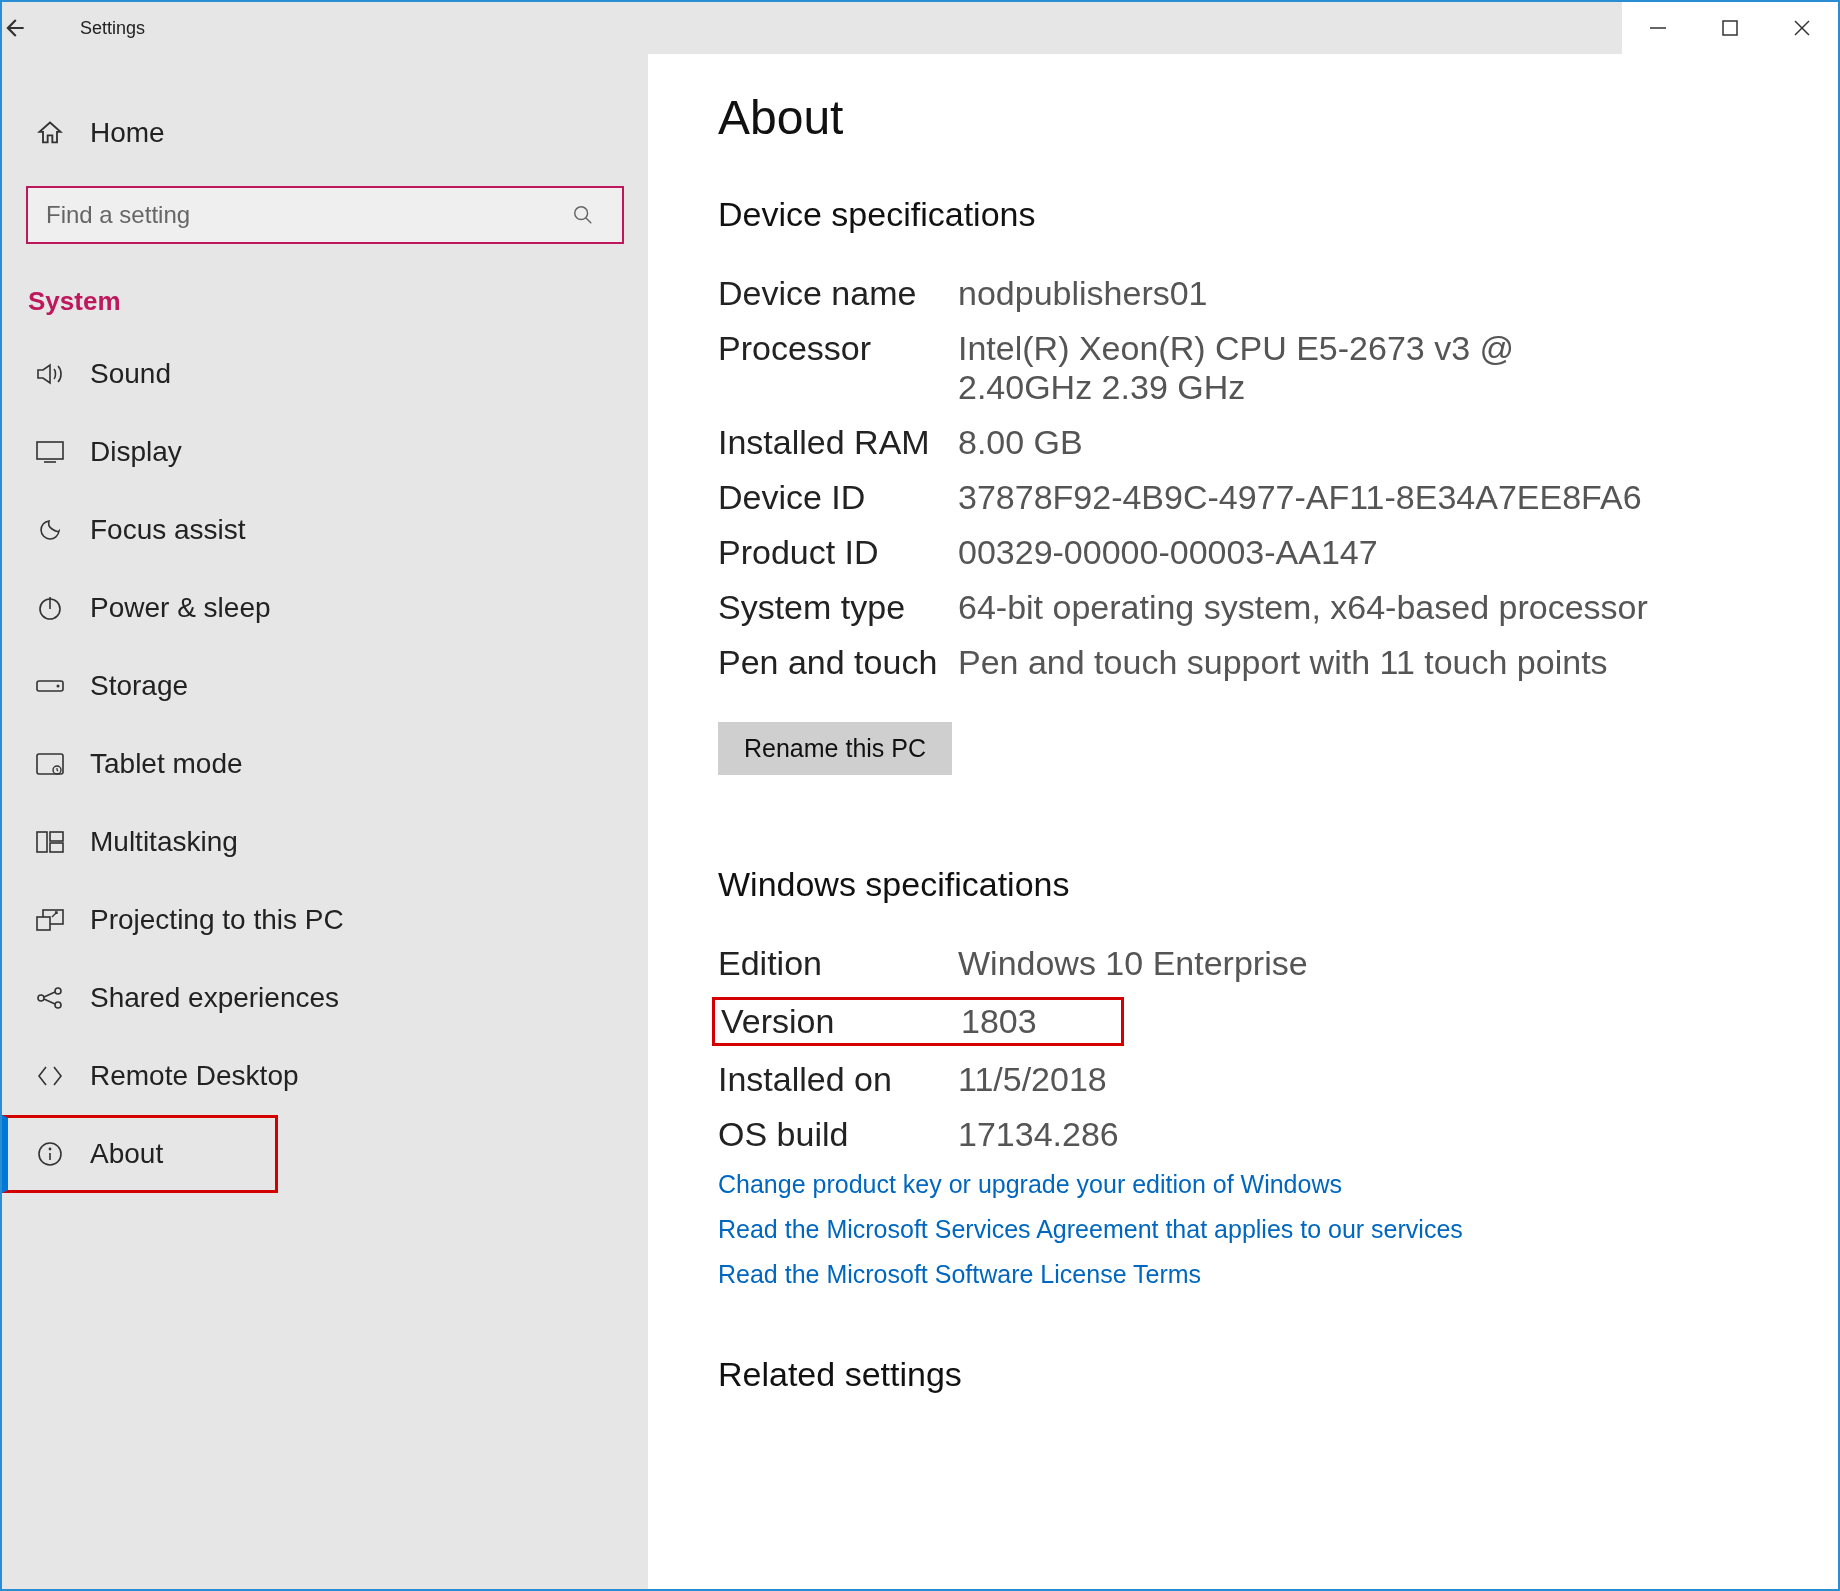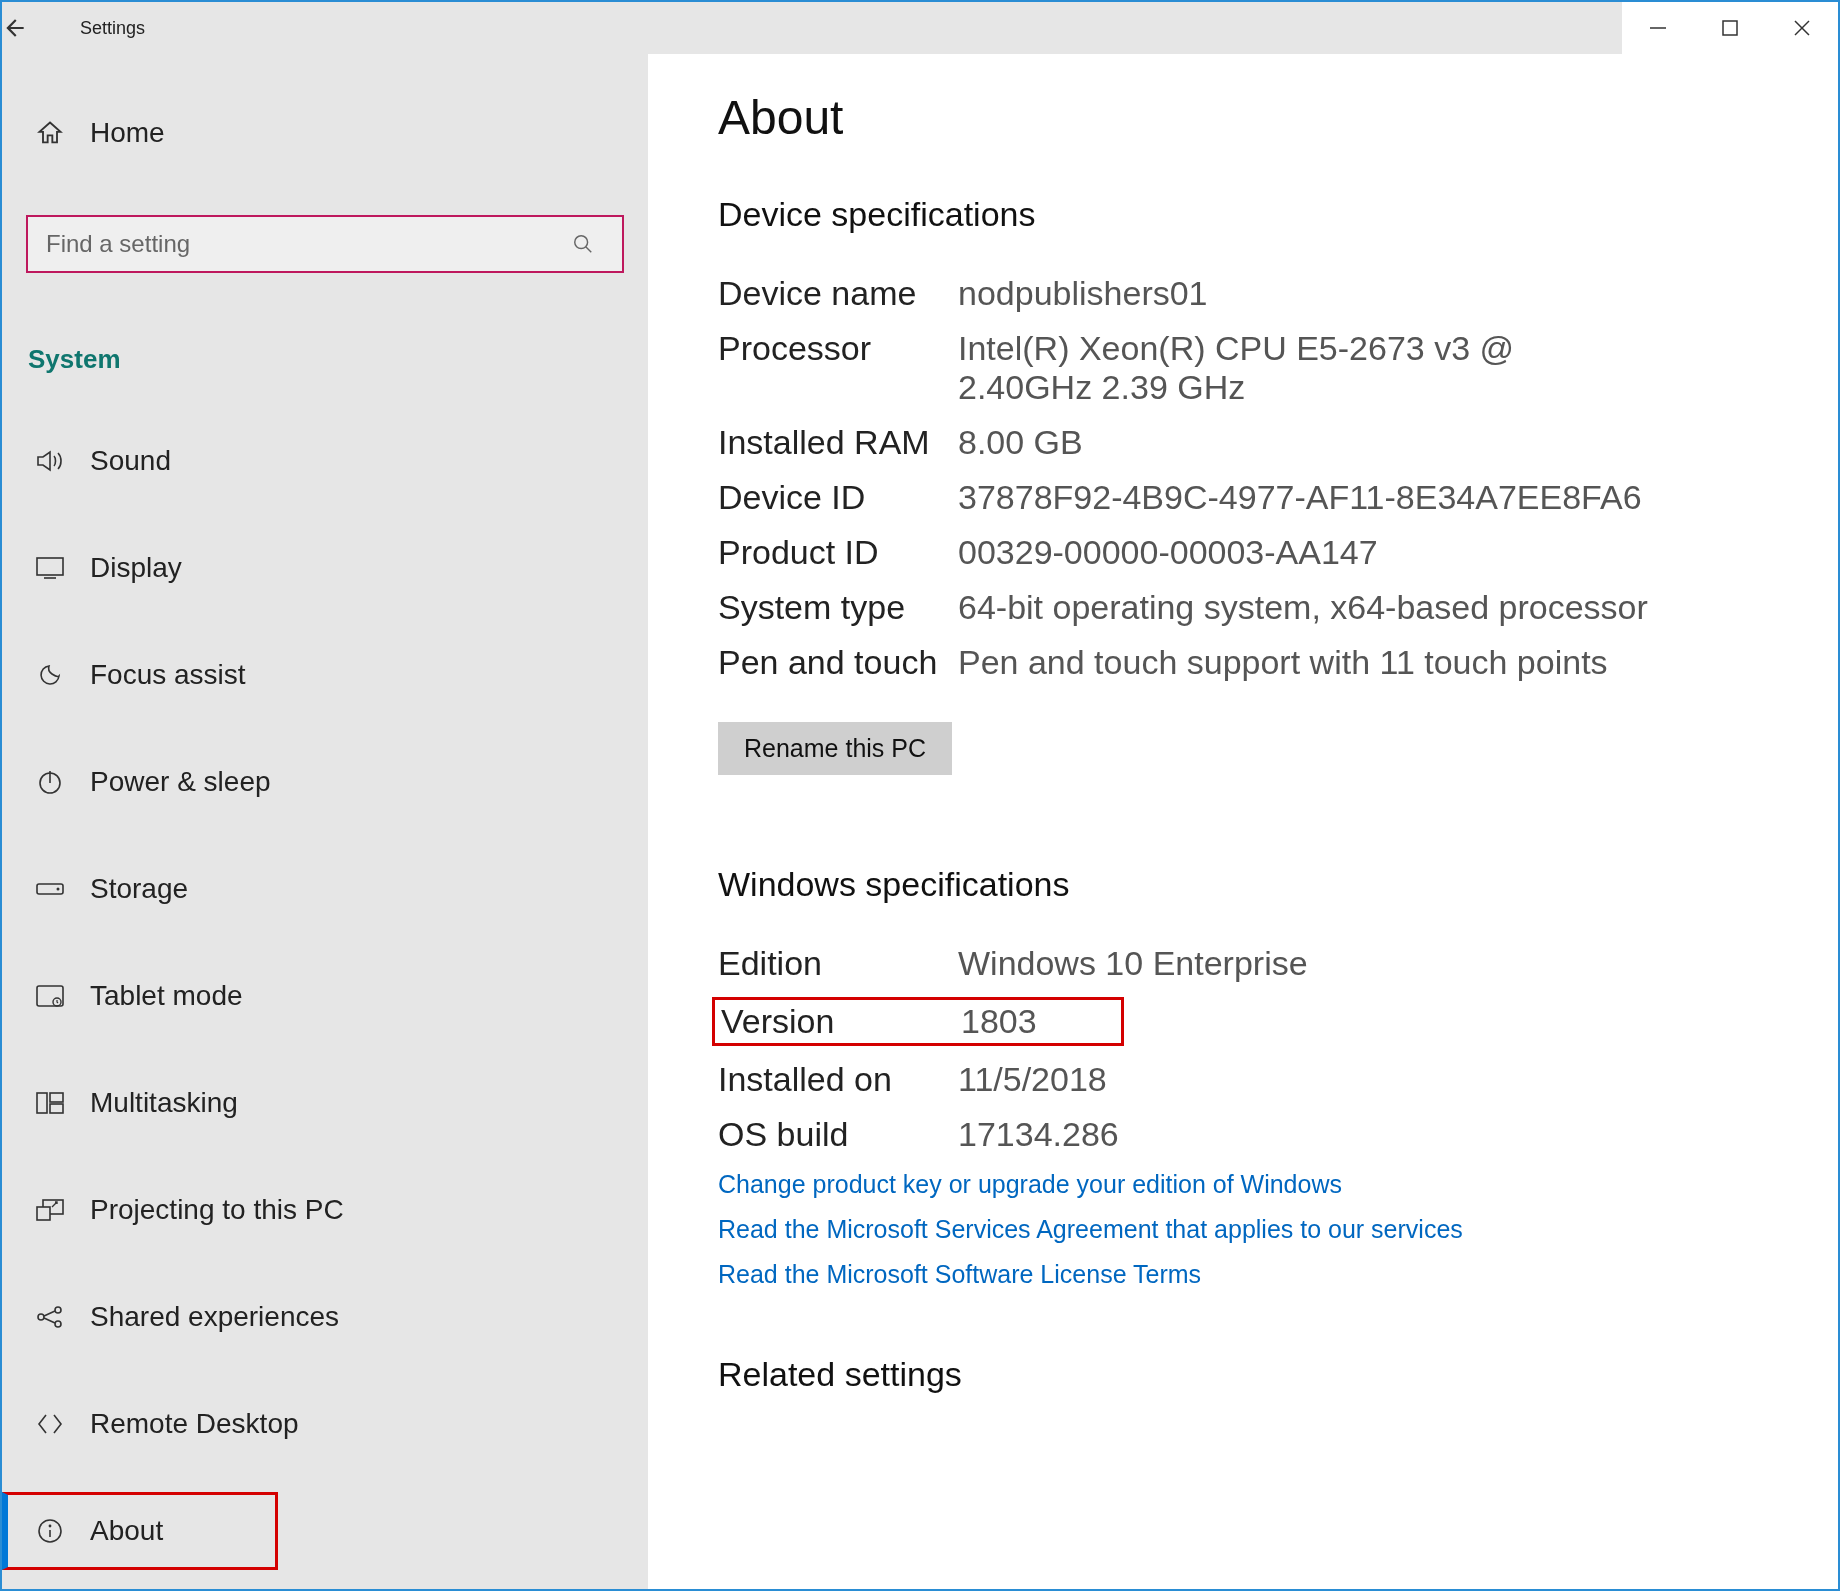"Home" .sidebar { gap: 29px -> none }
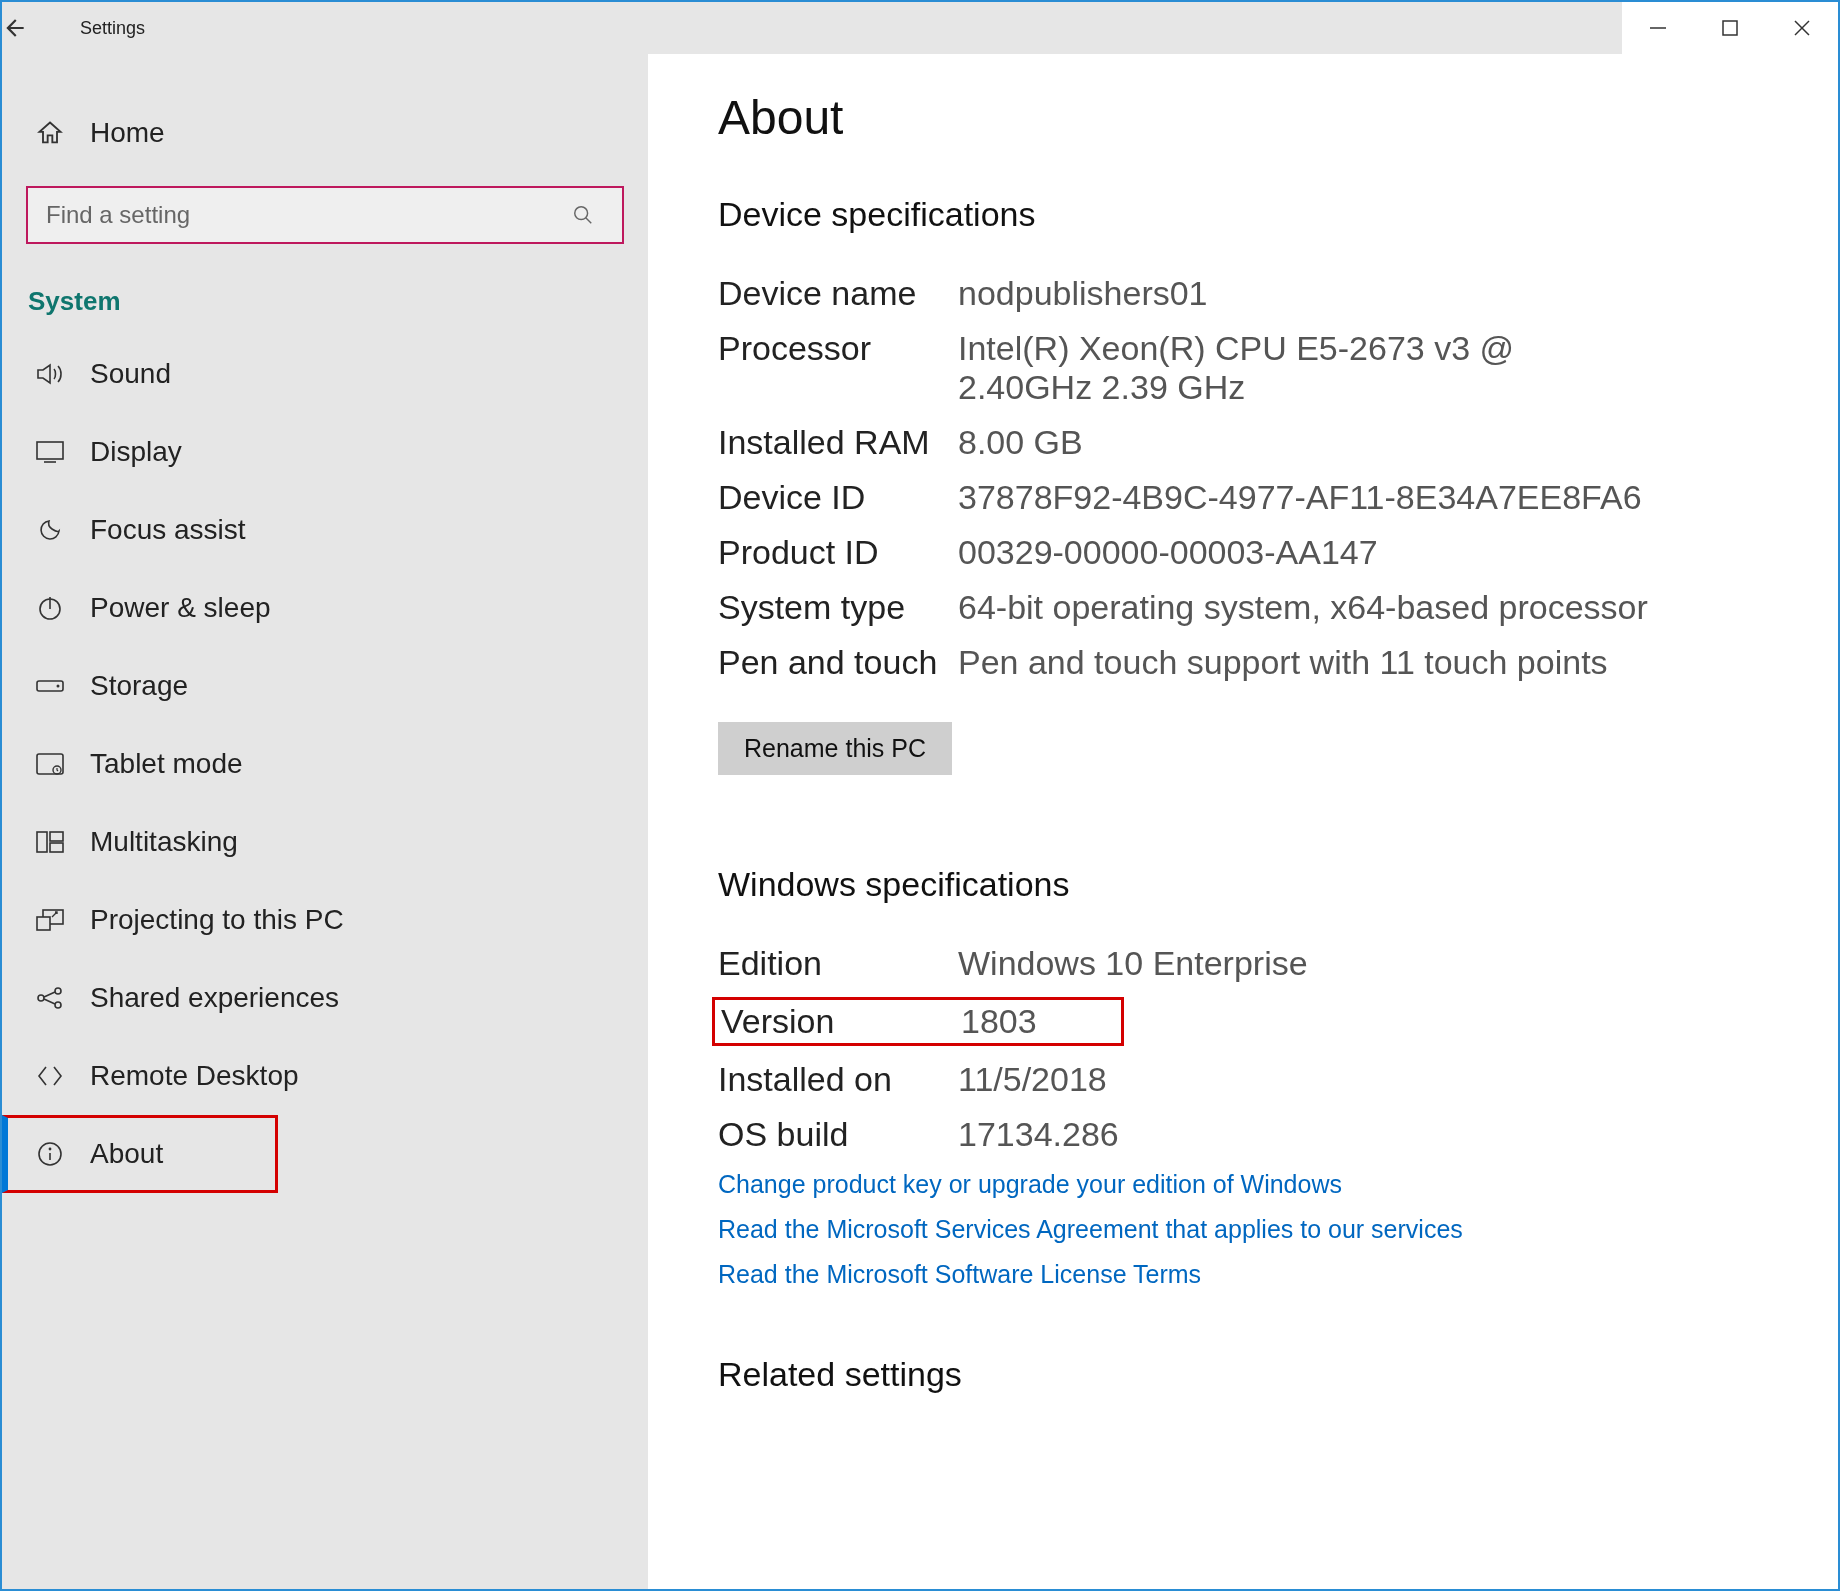"System" .group-heading { color: #0f766e -> #be185d }
